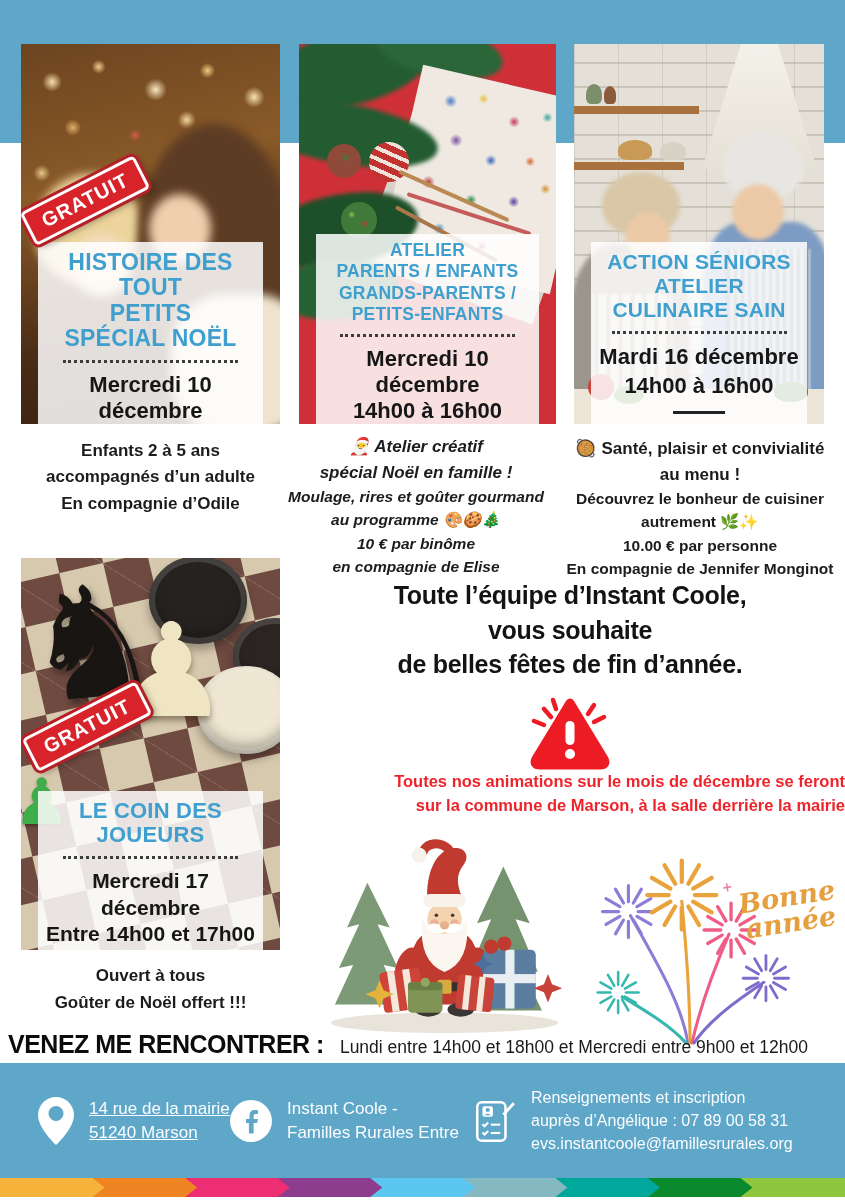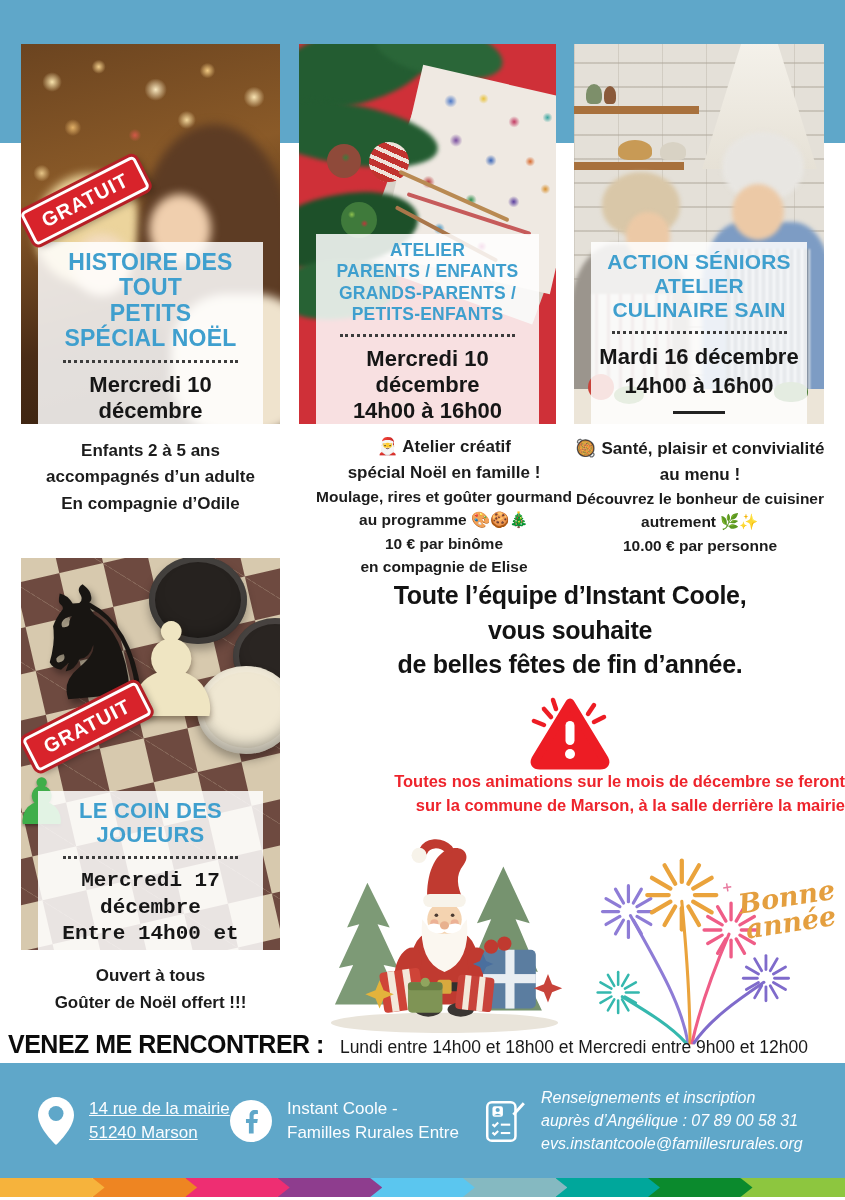"🎅 Atelier créatif" .d2 { font-style: none -> italic; left: 304px -> 276px }
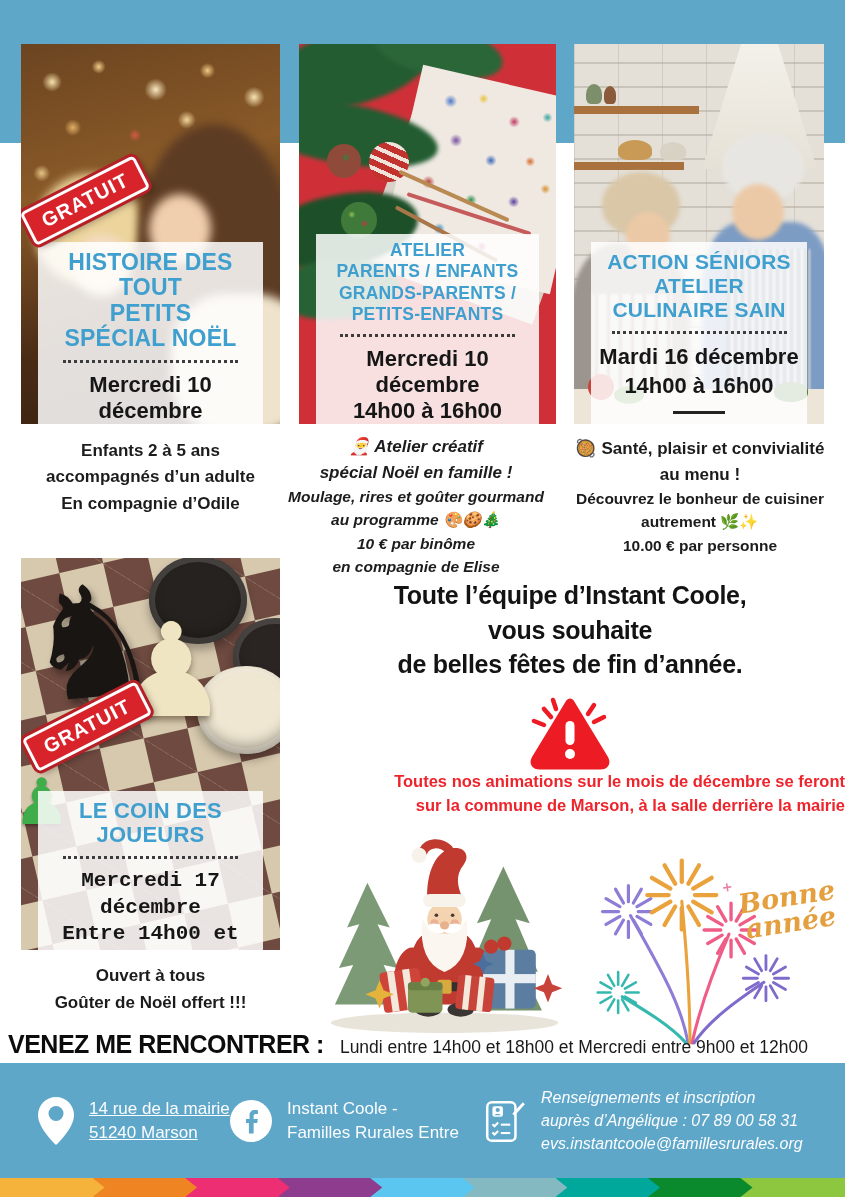"En compagnie de Jennifer Monginot" span { html: none -> <span>En compagnie de Jennifer Monginot</span> }
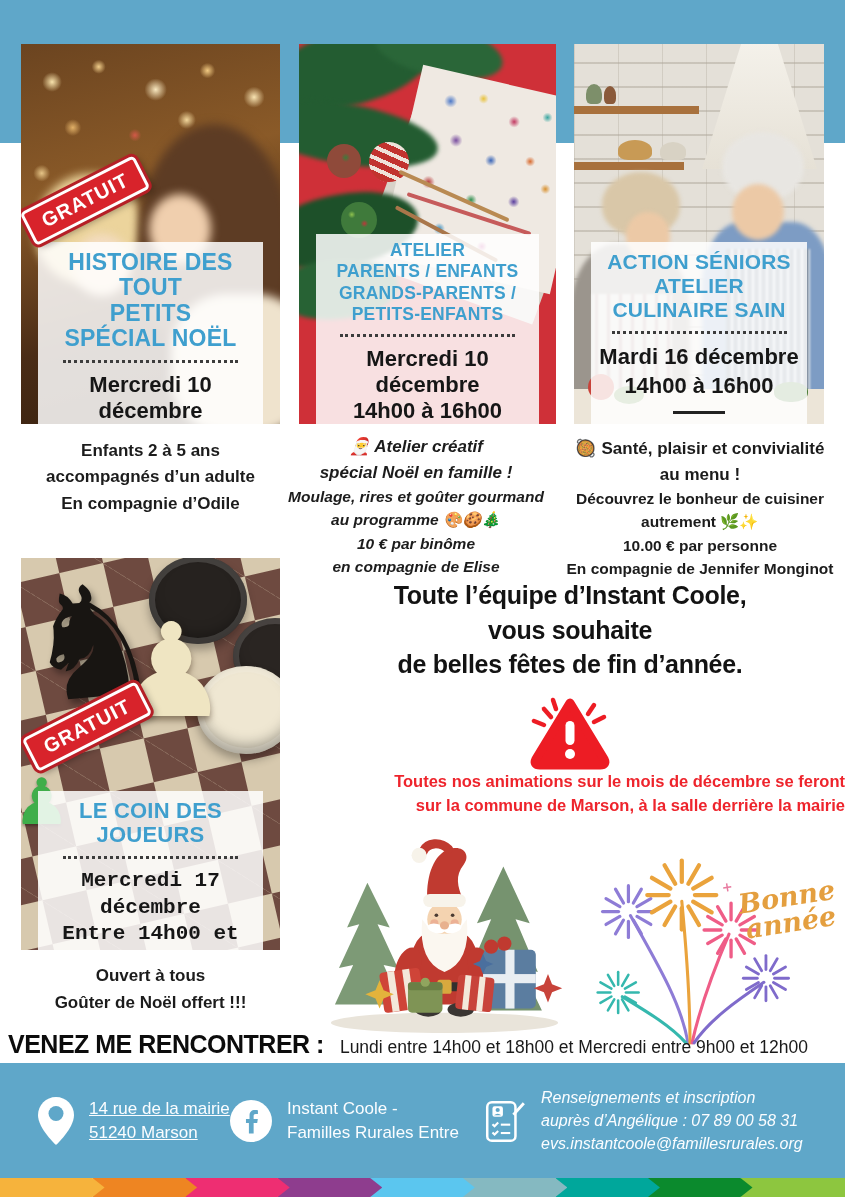"Mercredi 17" .s4 { font-family: Liberation Mono, monospace -> none }
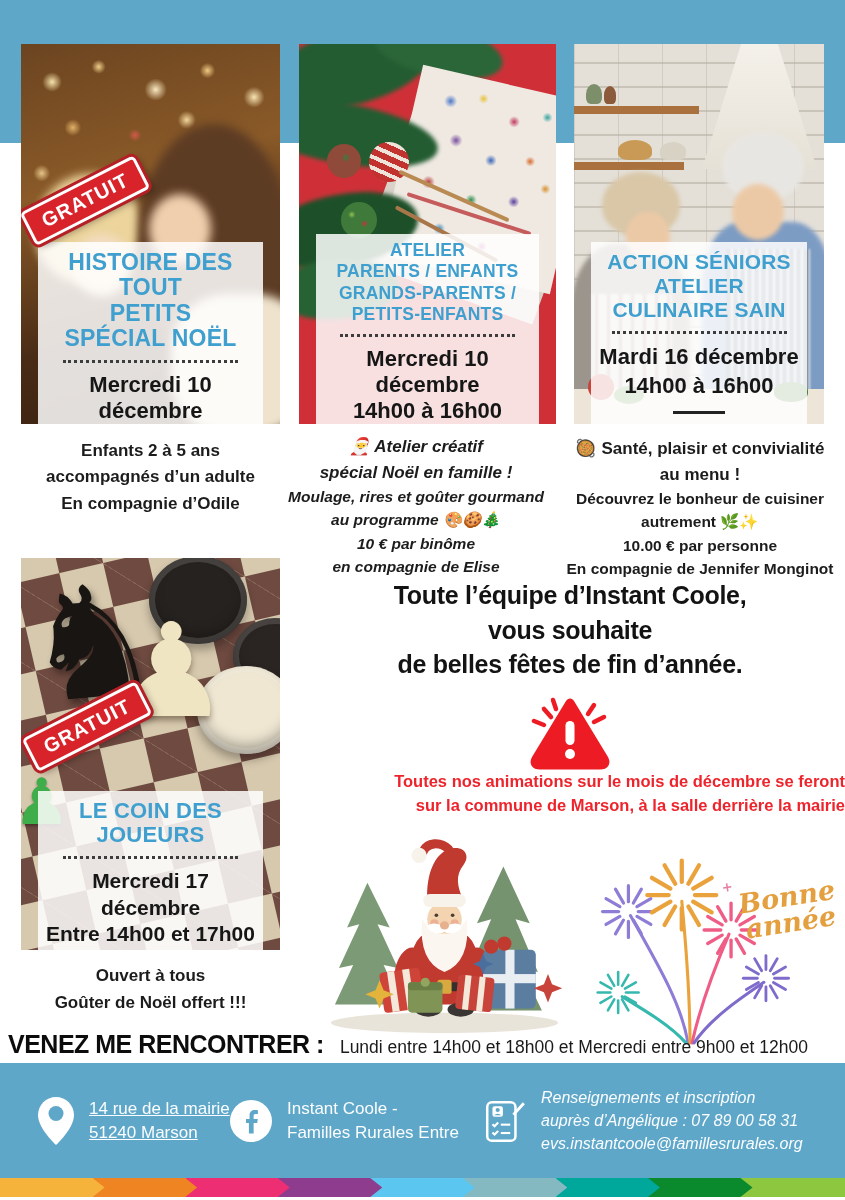"Renseignements et inscription" .f3 { font-style: italic -> none; left: 484px -> 474px }
